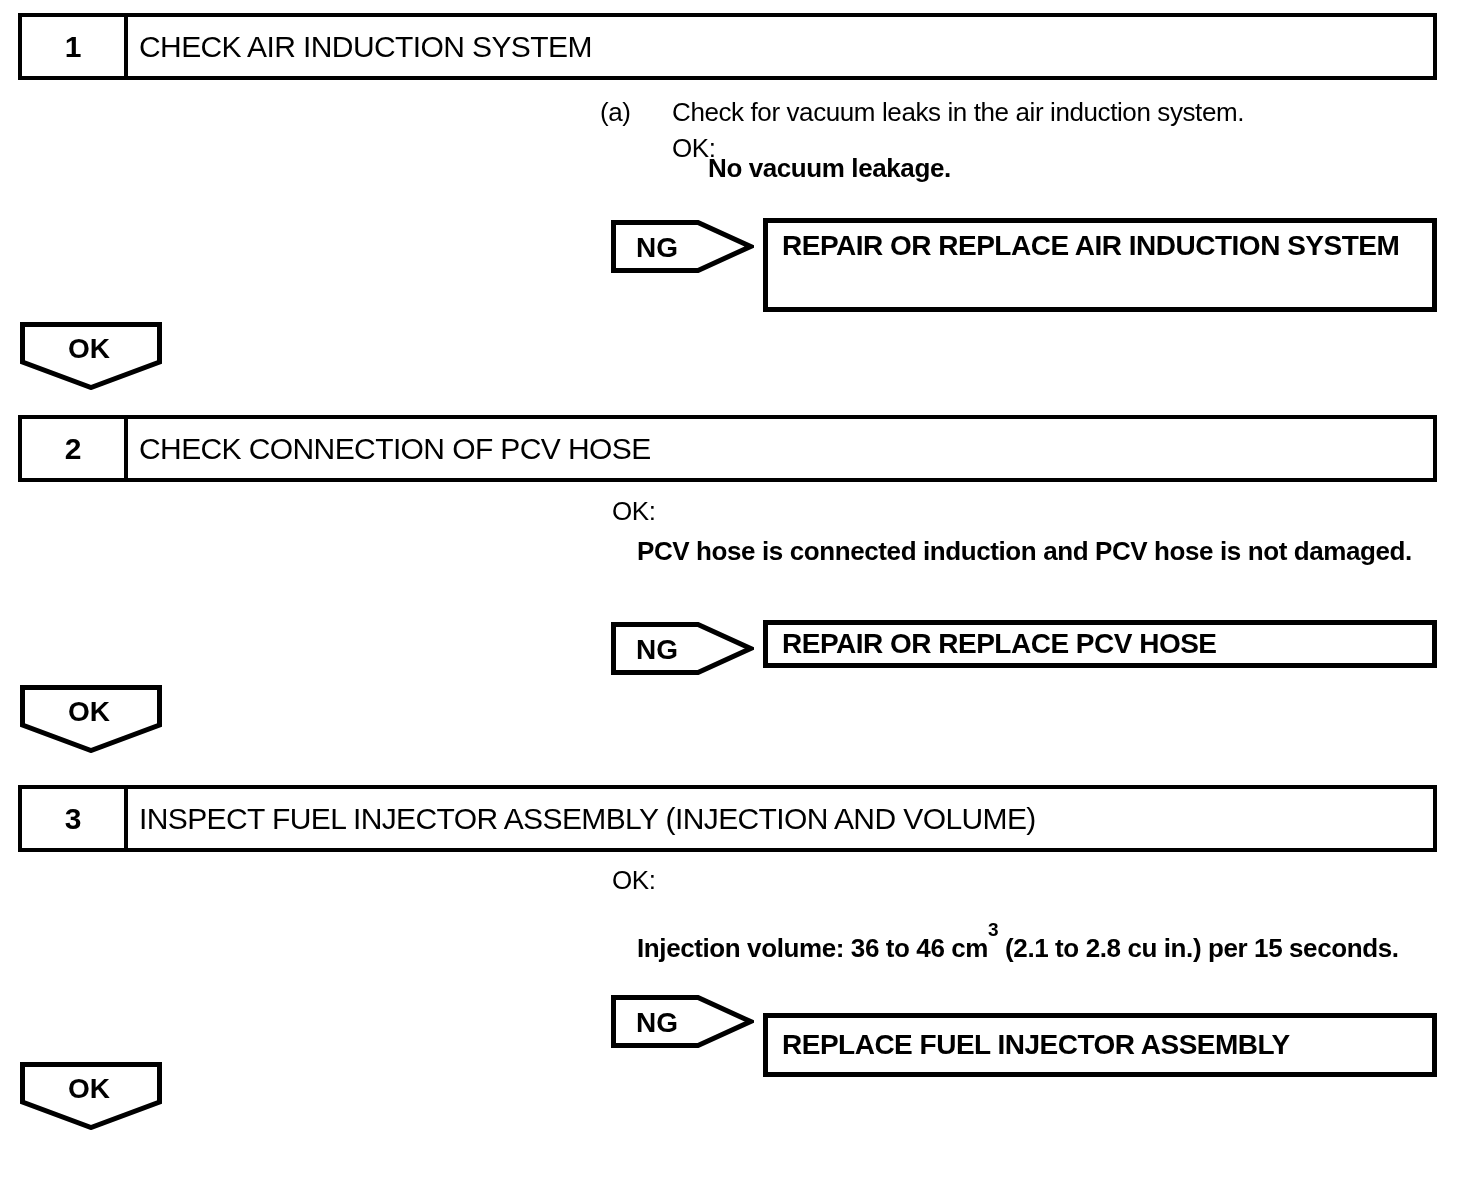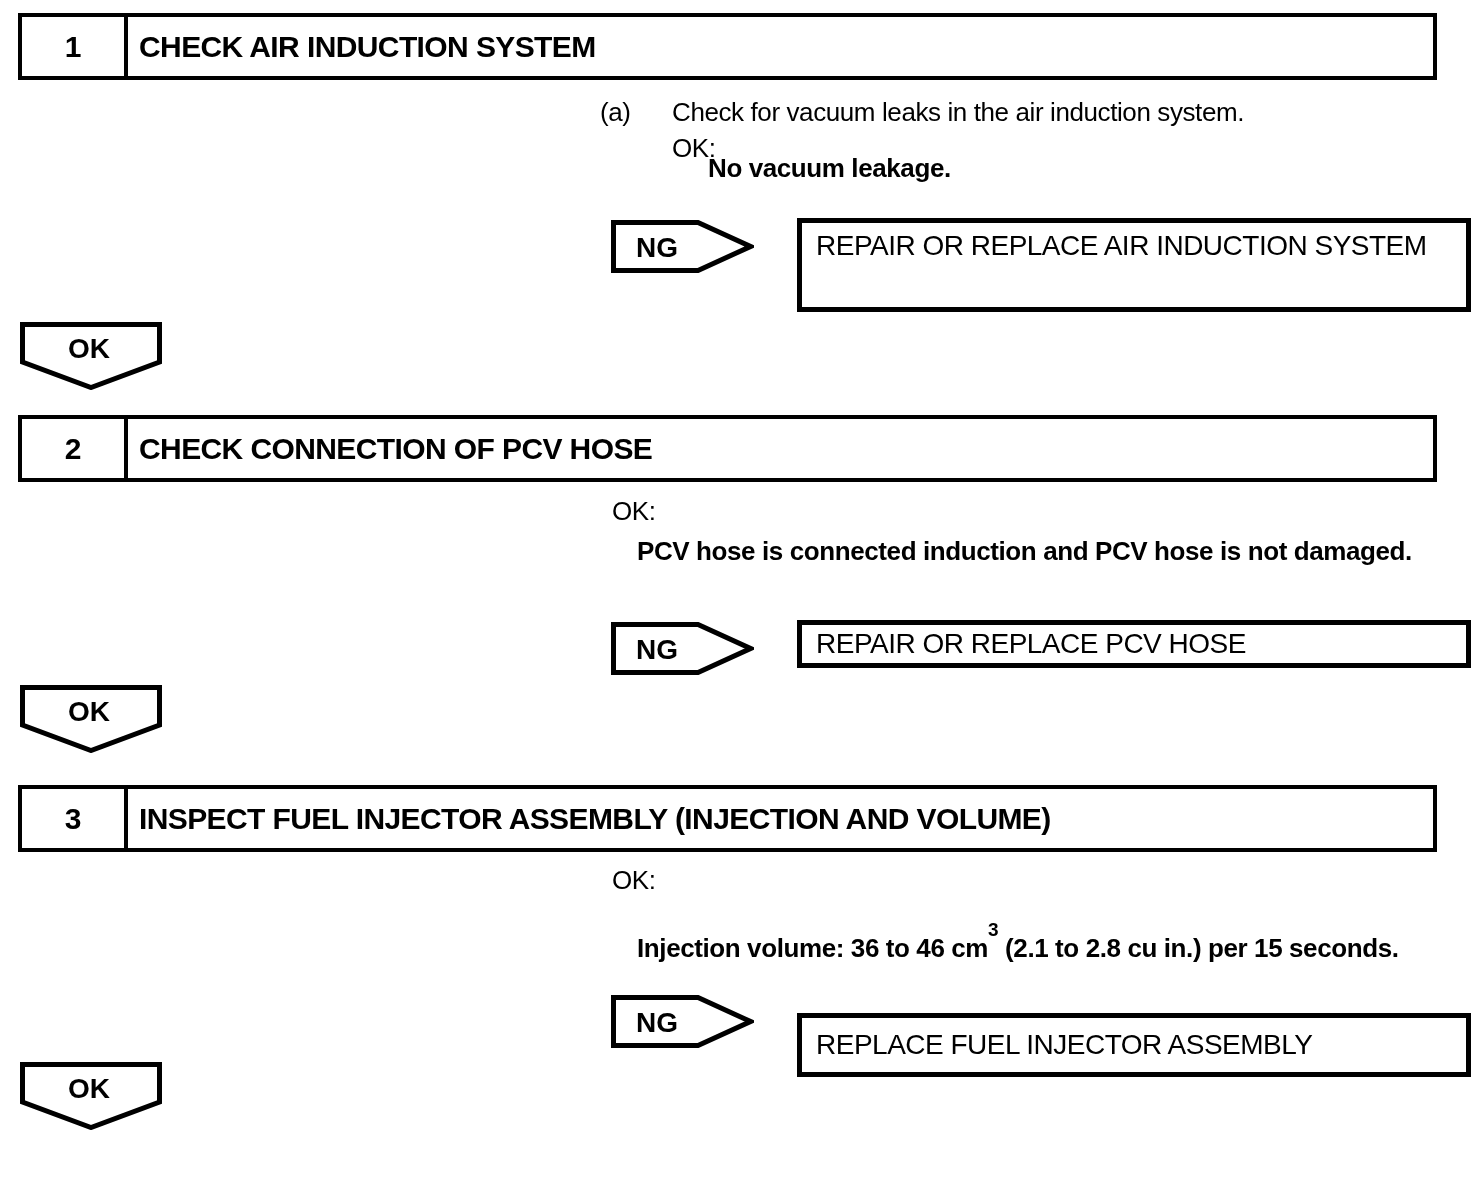"CHECK AIR INDUCTION SYSTEM" .step-title { font-weight: bold -> normal }
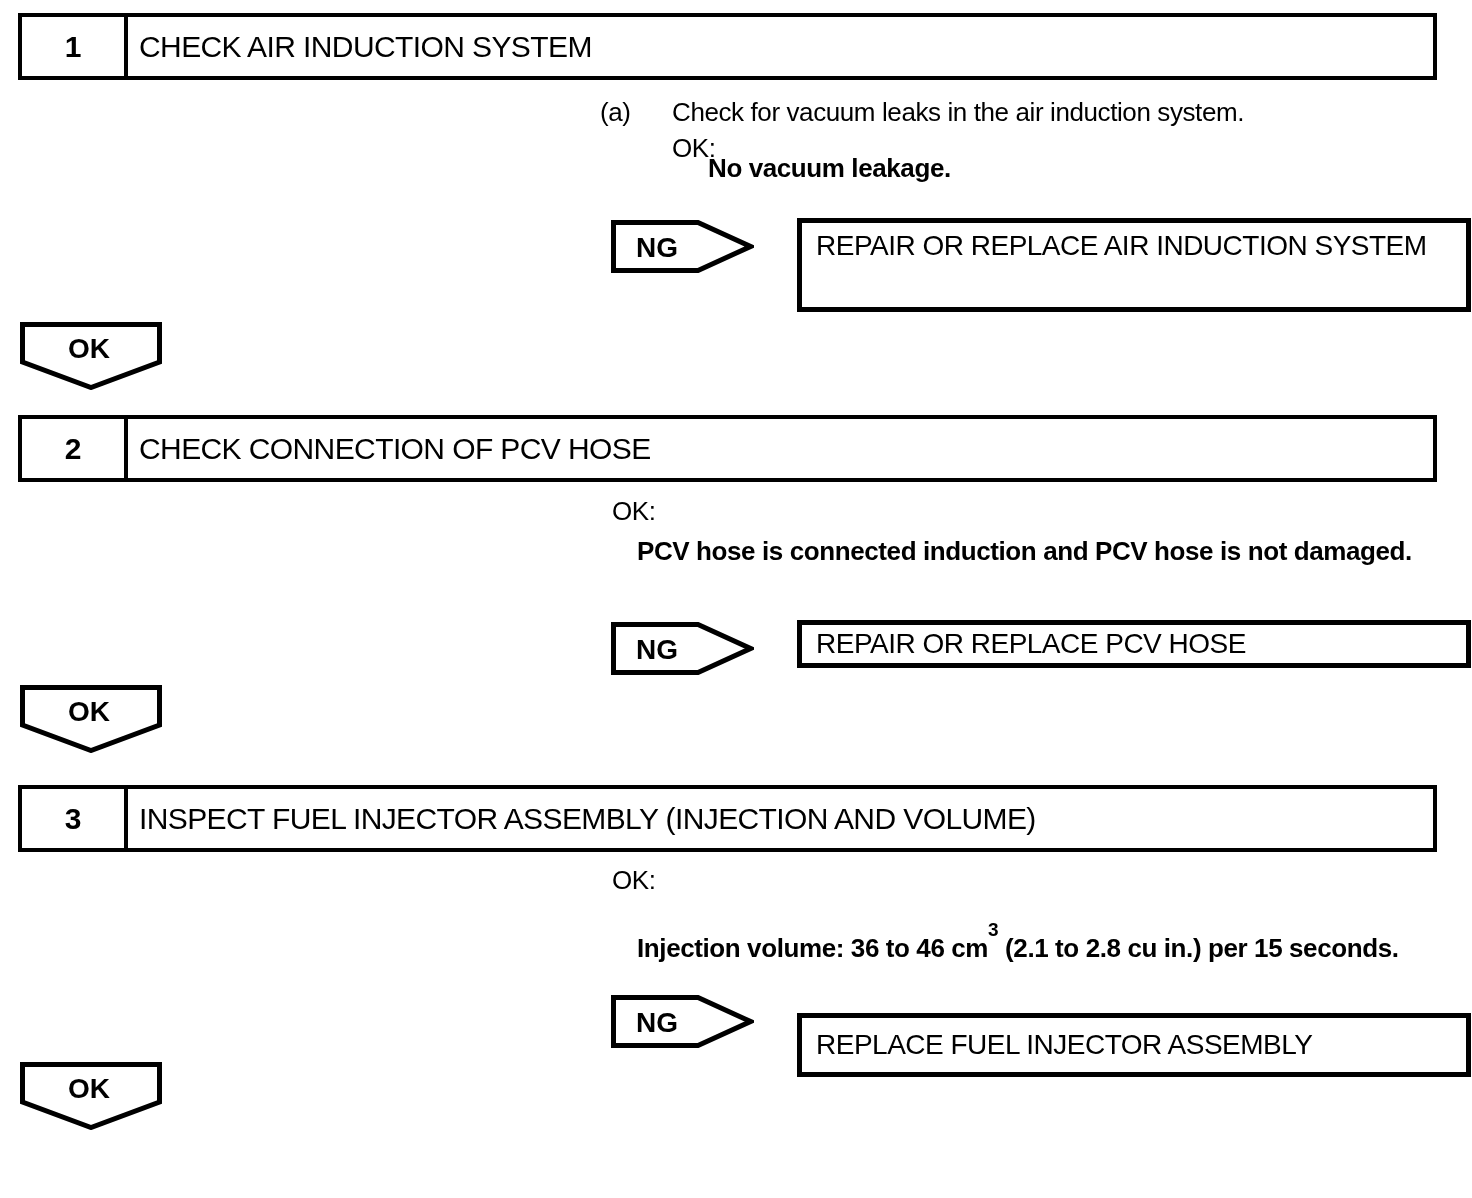"REPAIR OR REPLACE AIR INDUCTION" .result-box { font-weight: normal -> bold; left: 797px -> 763px }
